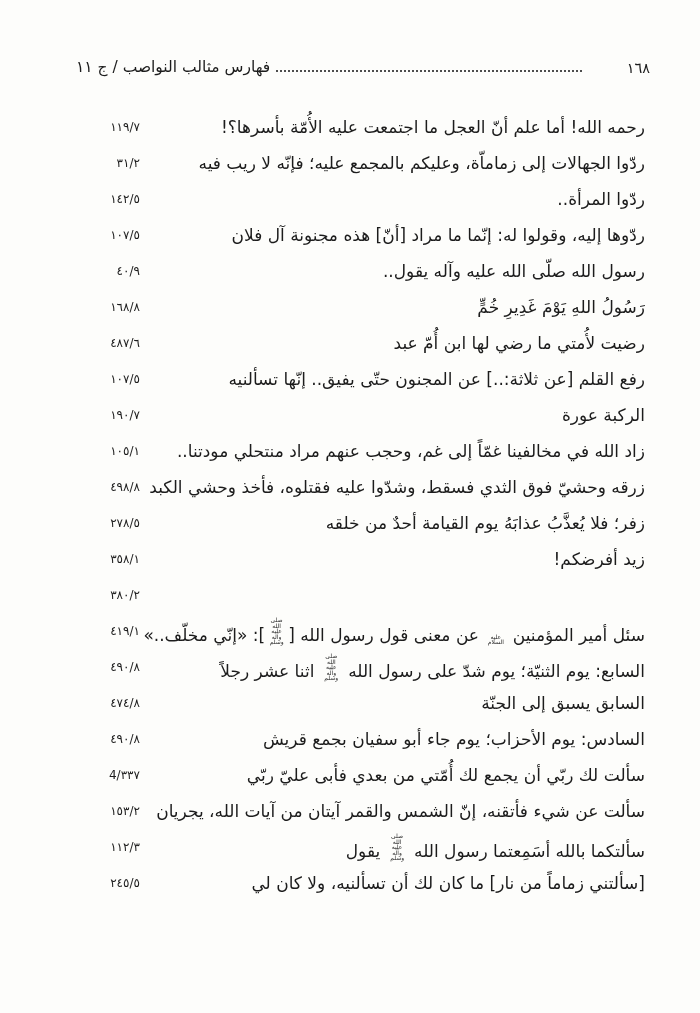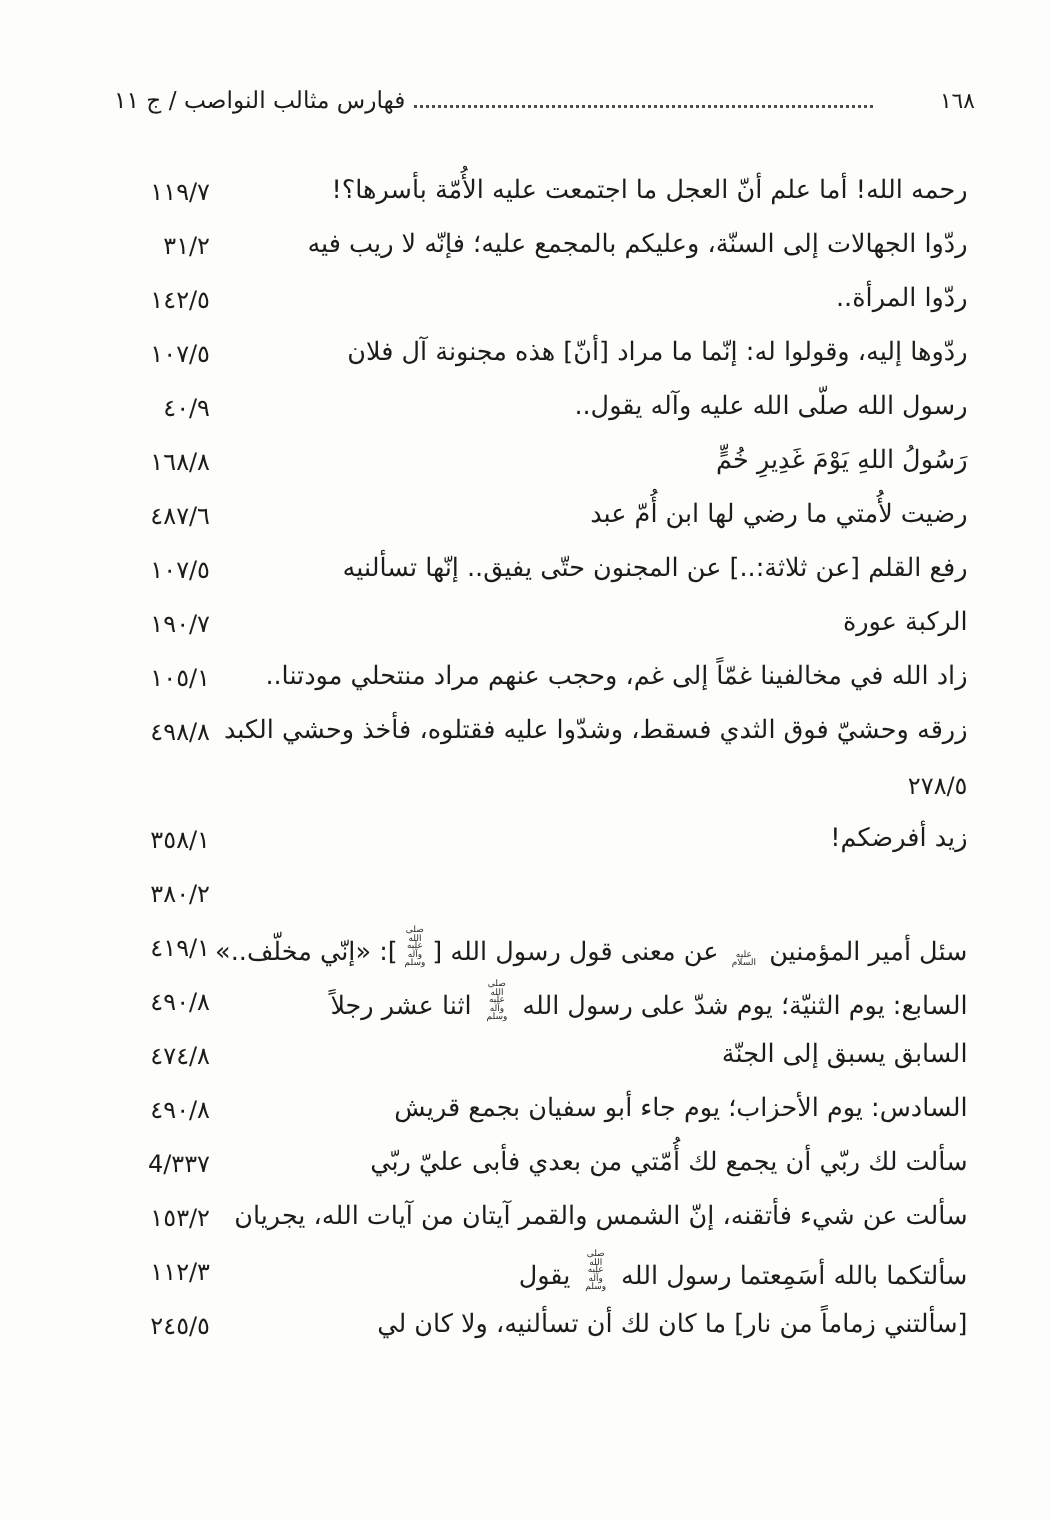"١١٩/٧" .entry-ref { font-size: 16px -> 12px }
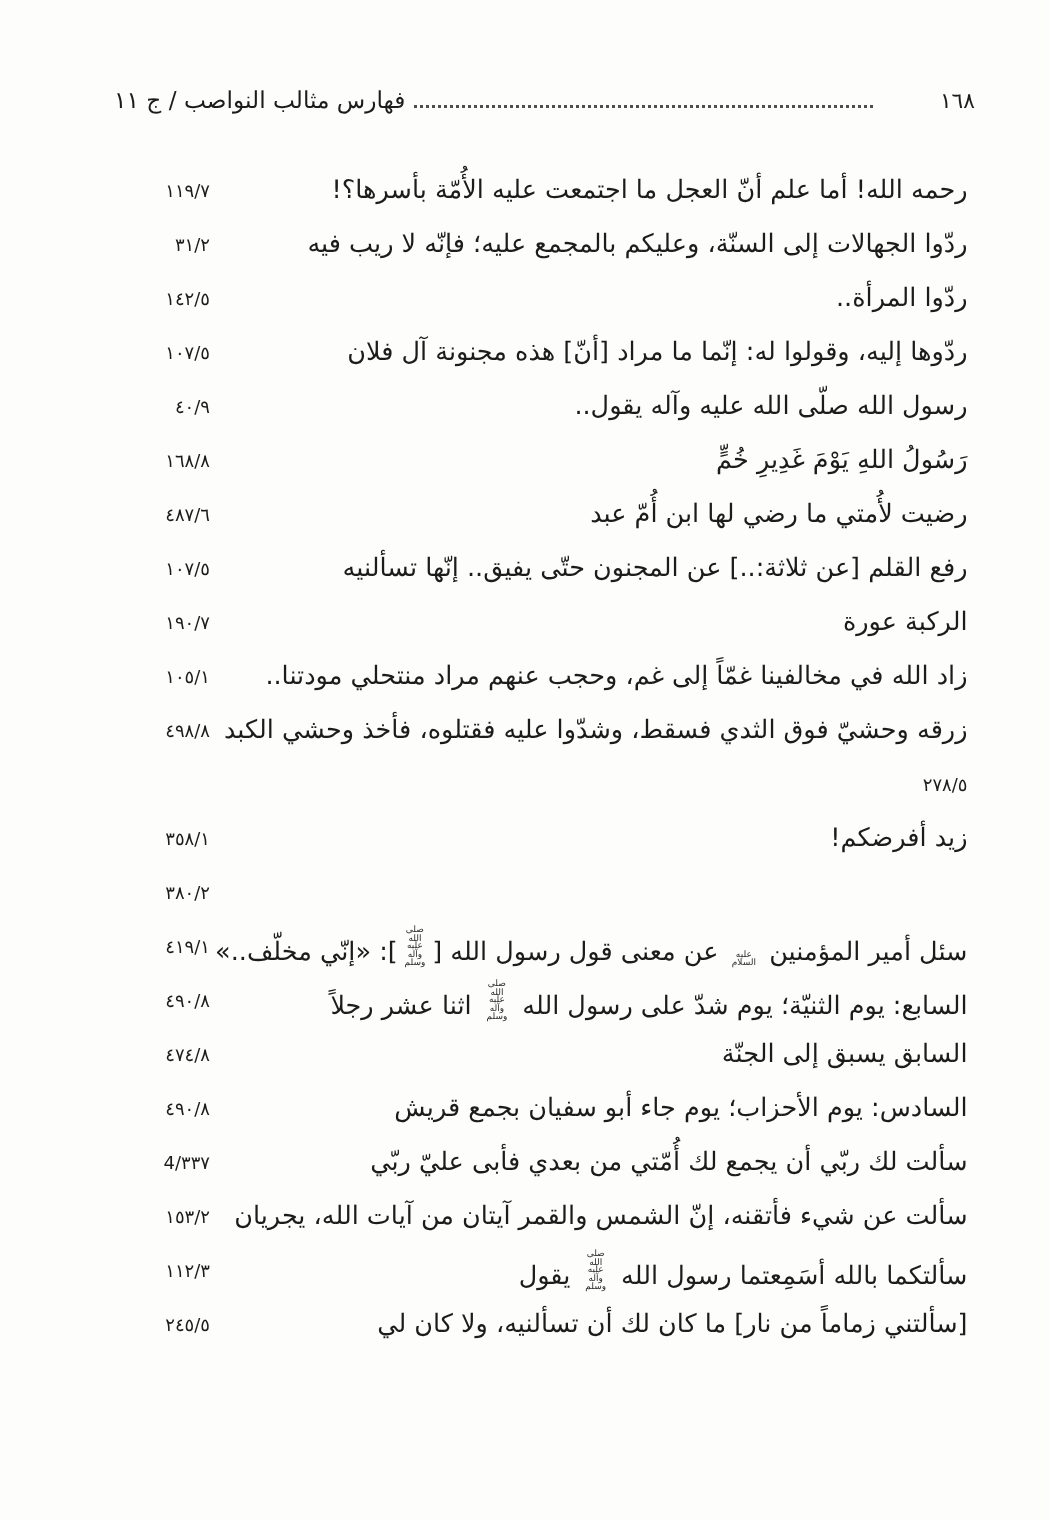"ردّوا الجهالات إلى السنّة، وعليكم" span.entry-text { text: السنّة -> زماماّة }
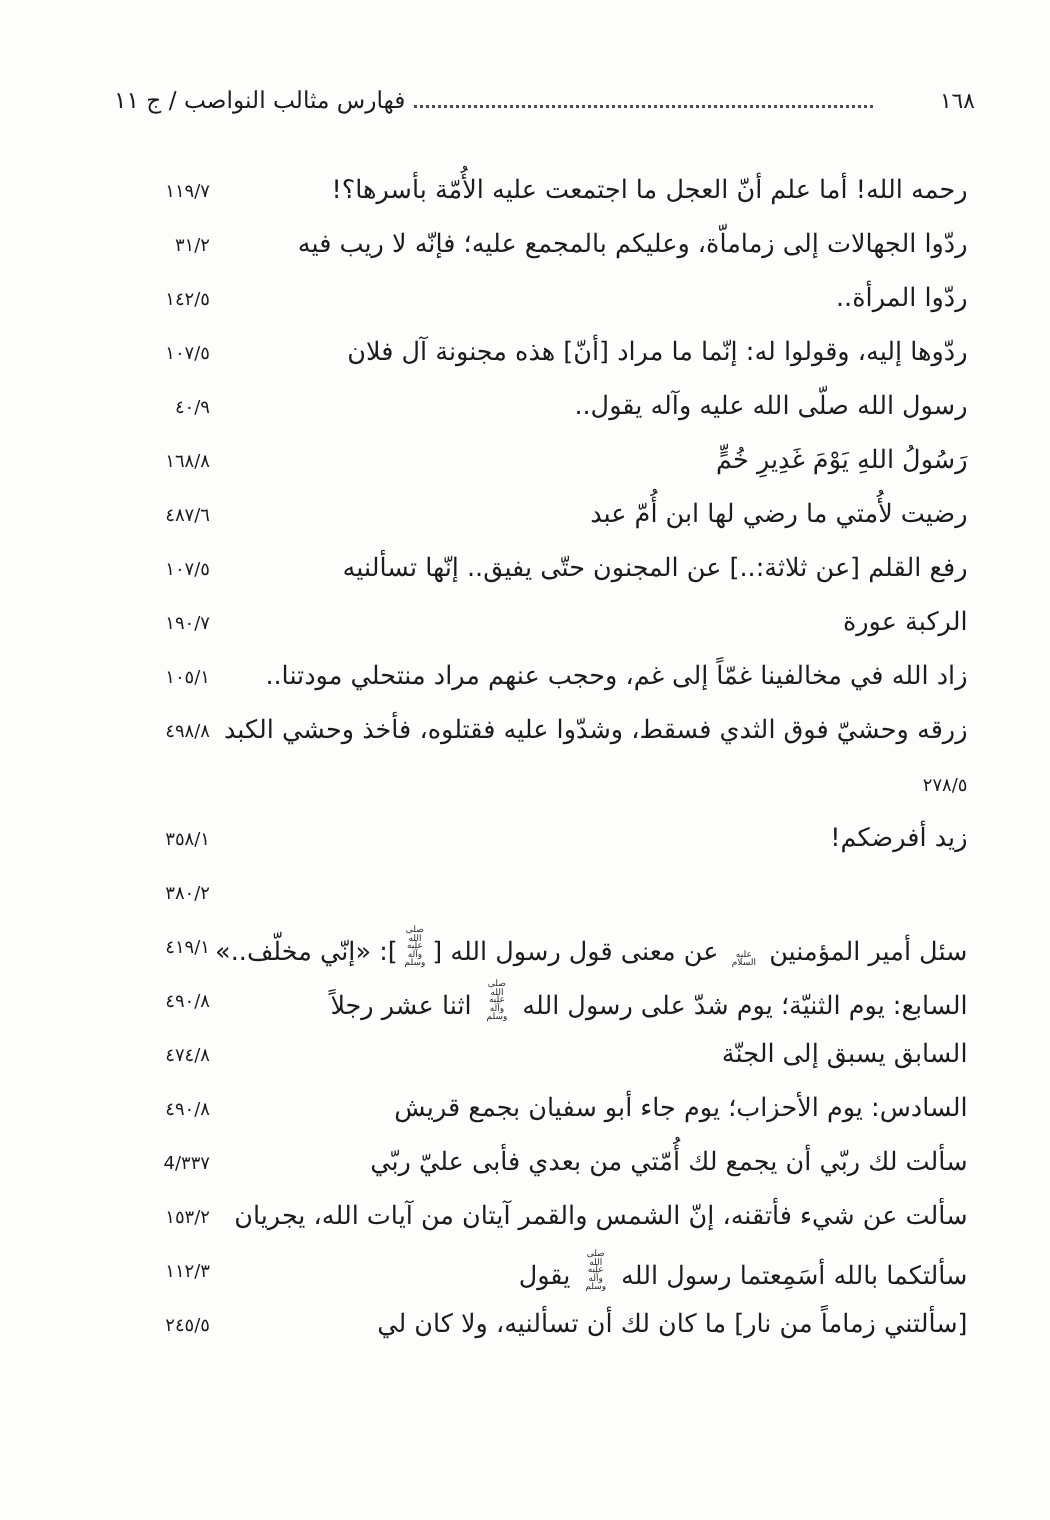"زفر؛ فلا يُعذَّبُ عذابَهُ يوم" span.entry-text { html: none -> <span>زفر؛ فلا يُعذَّبُ عذابَهُ يوم القيامة أحدٌ من خلقه</span> }
